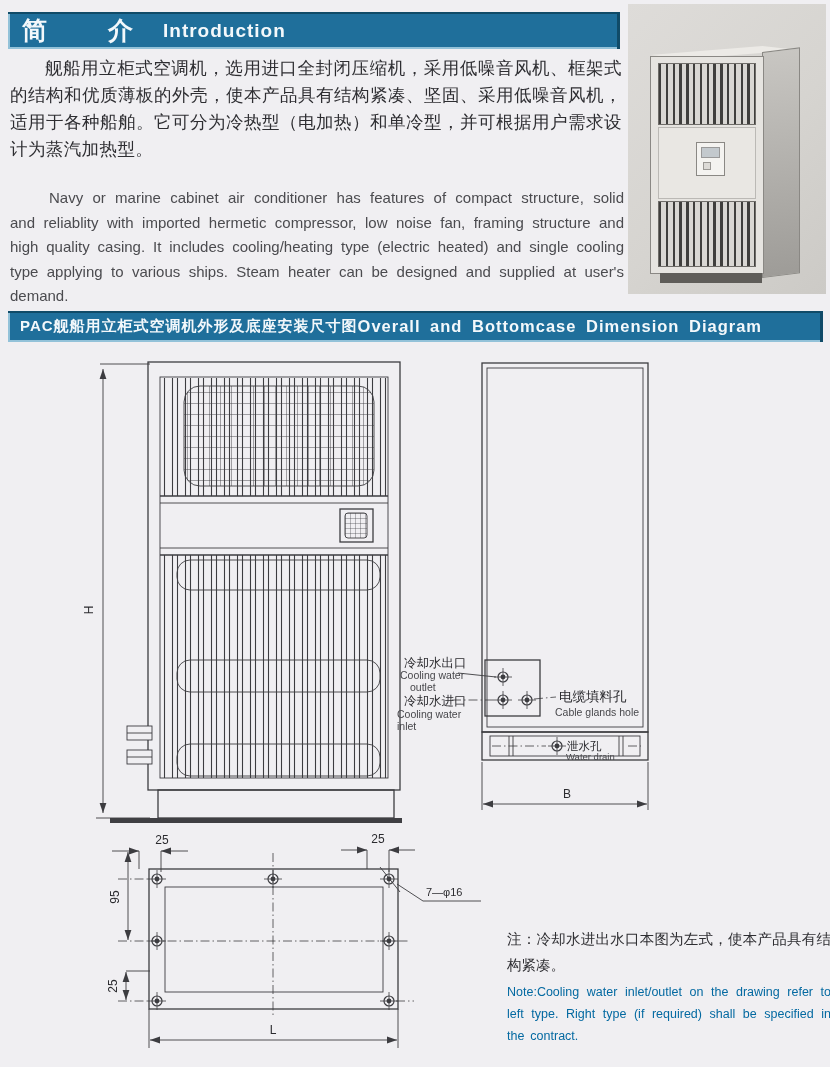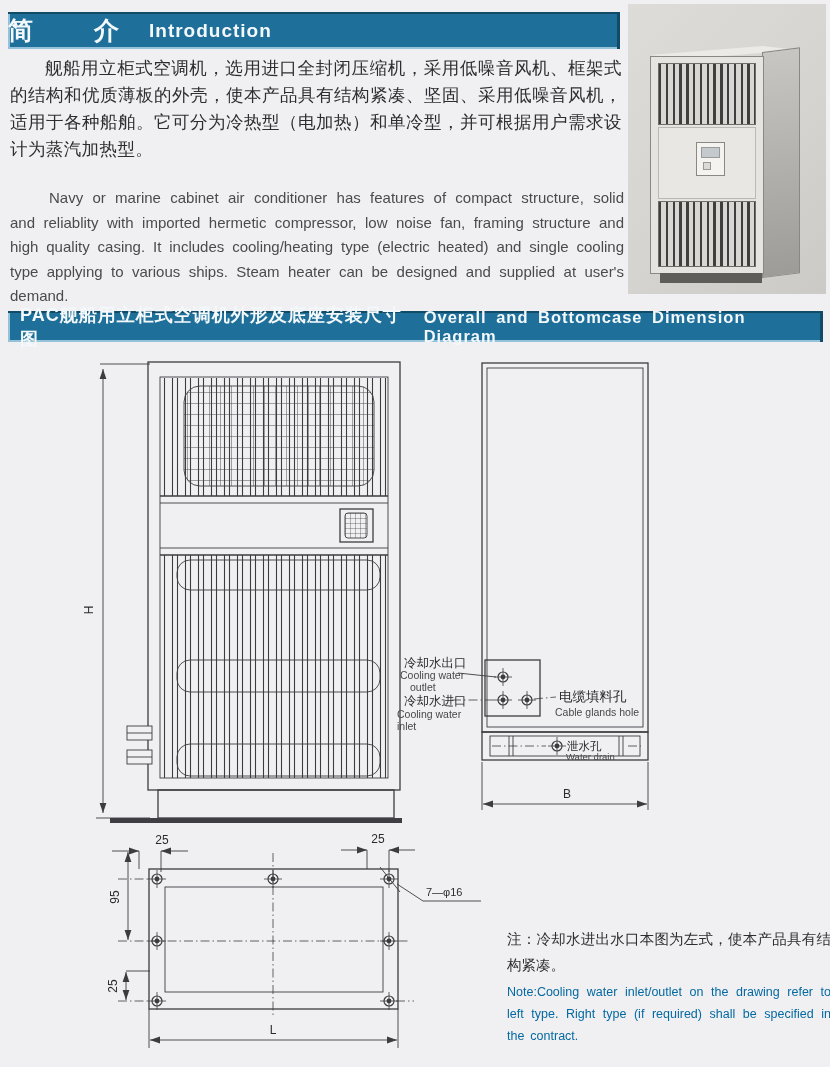"简 介" #banner1 { padding-left: none -> 14px }
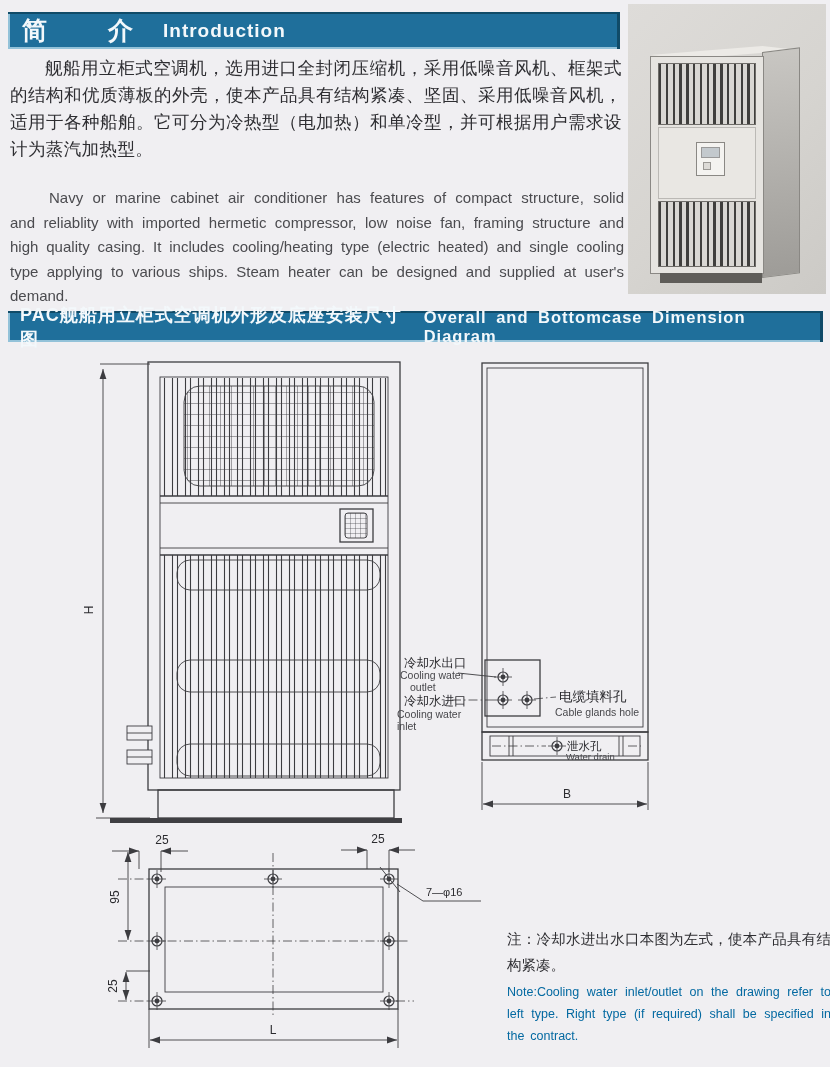"PAC舰船用立柜式空调机外形及底座安装尺寸图" #banner2 .zh { font-size: 18px -> 15px }
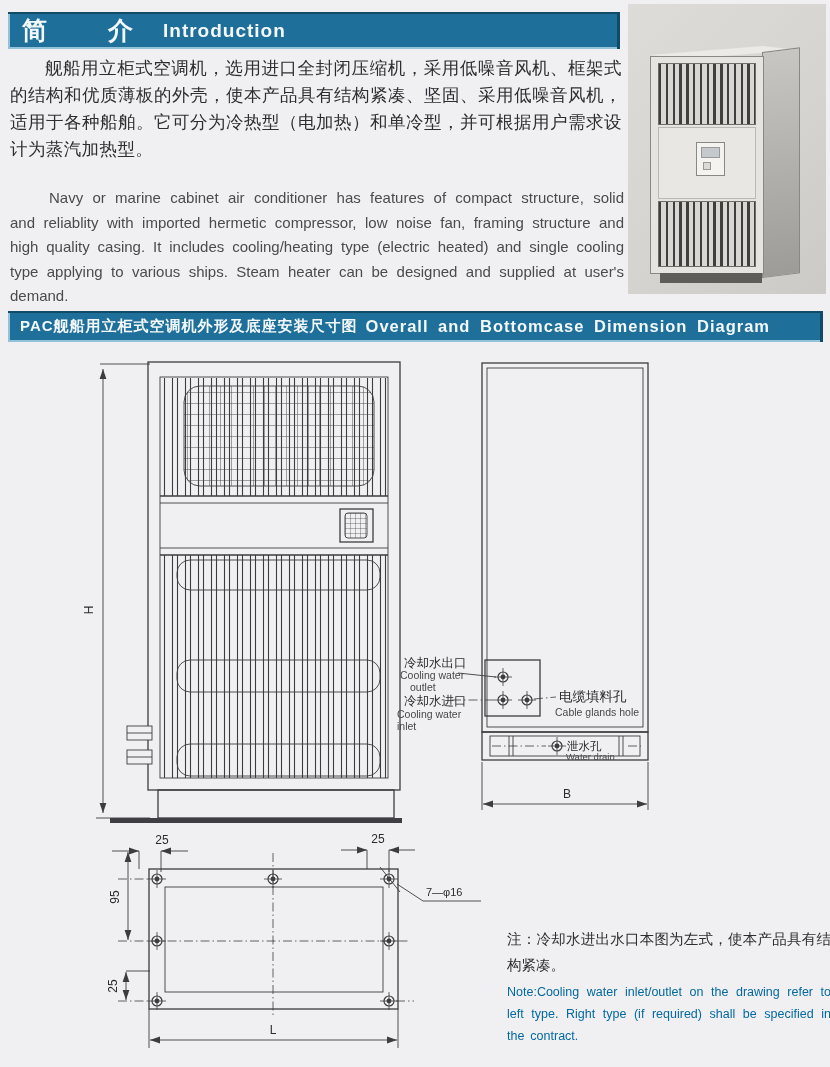"Overall and Bottomcase Dimension Diagram" #banner2 .en { margin-left: 8px -> none }
